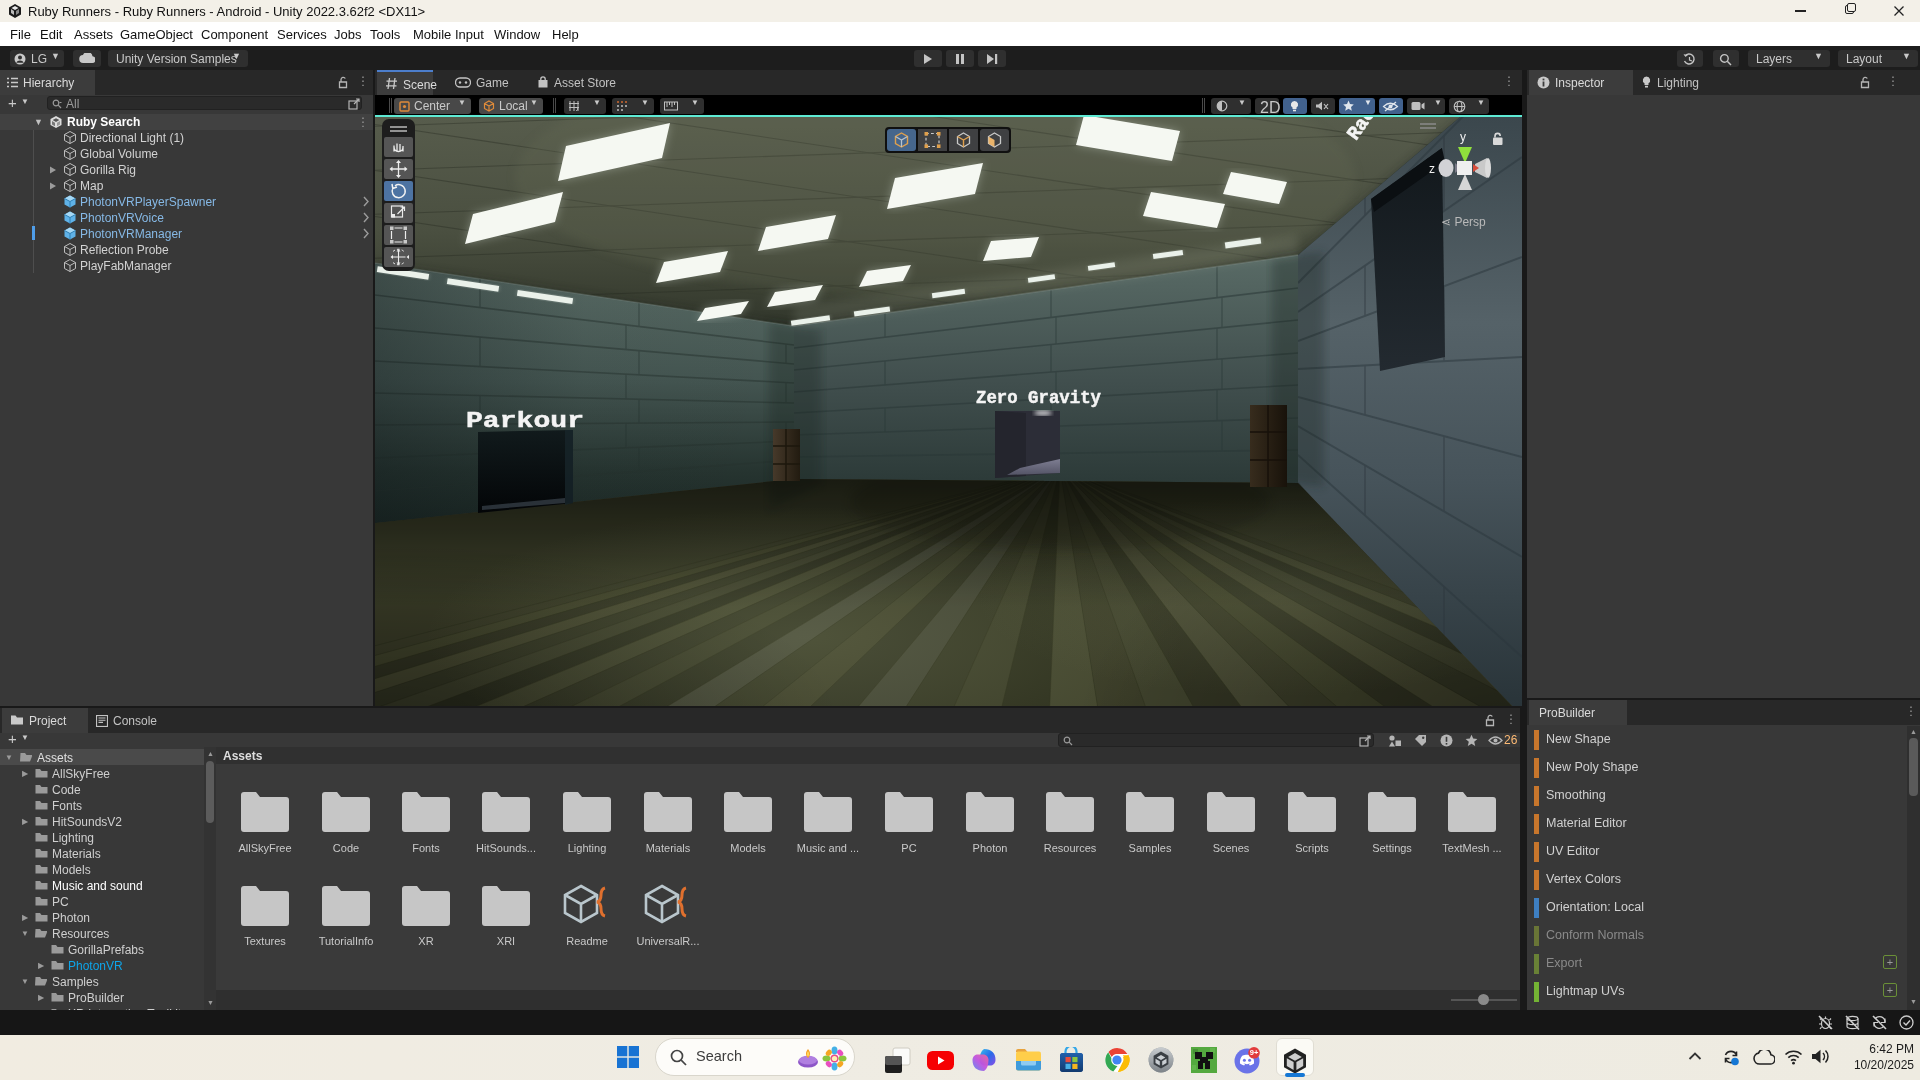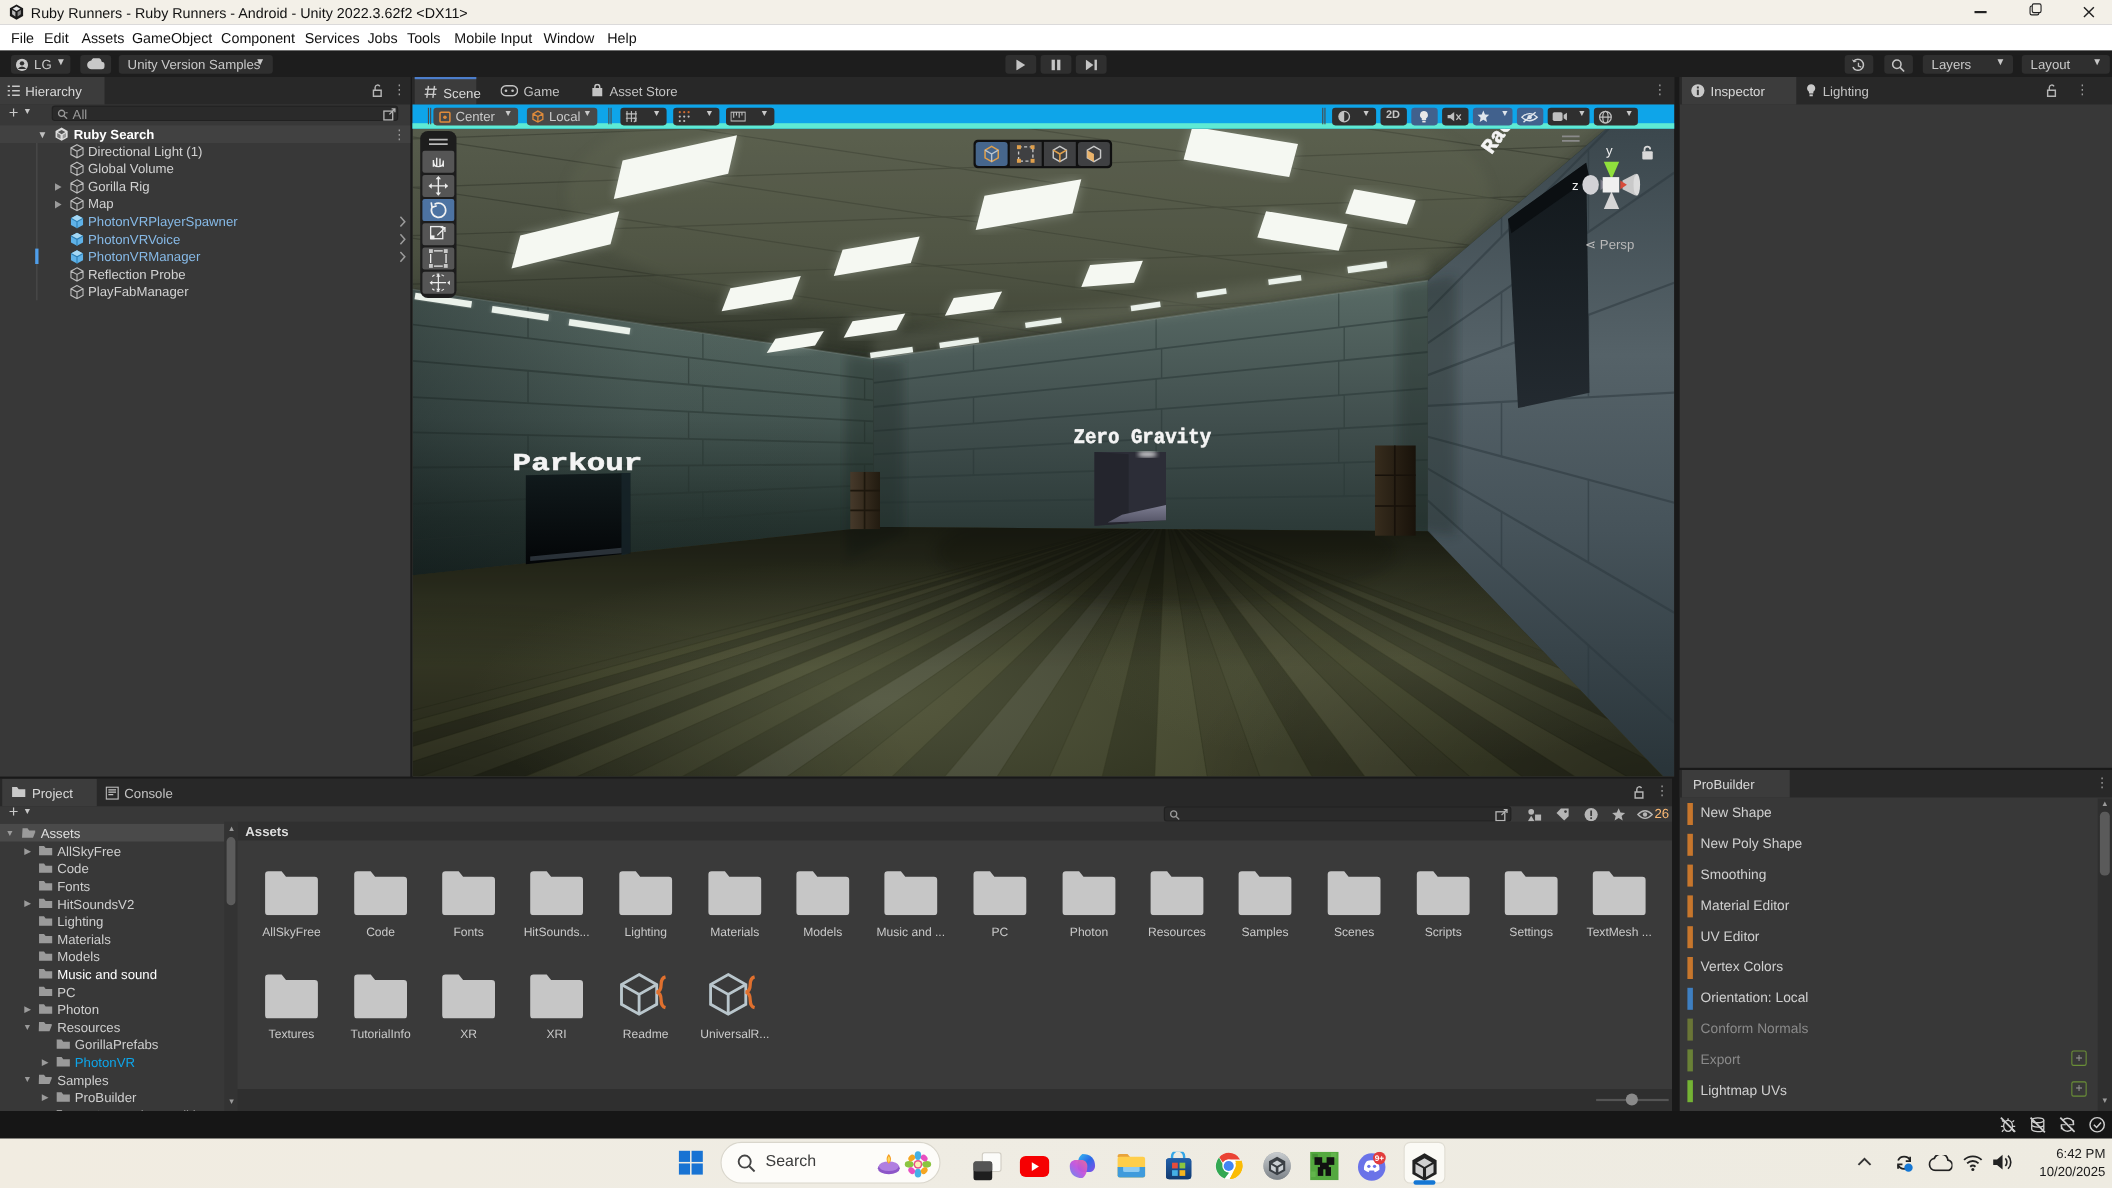"Center" div.abs { background: #0ea5e9 -> #000000; border-bottom: 5px solid #5eead4 -> 2px solid #5eead4 }
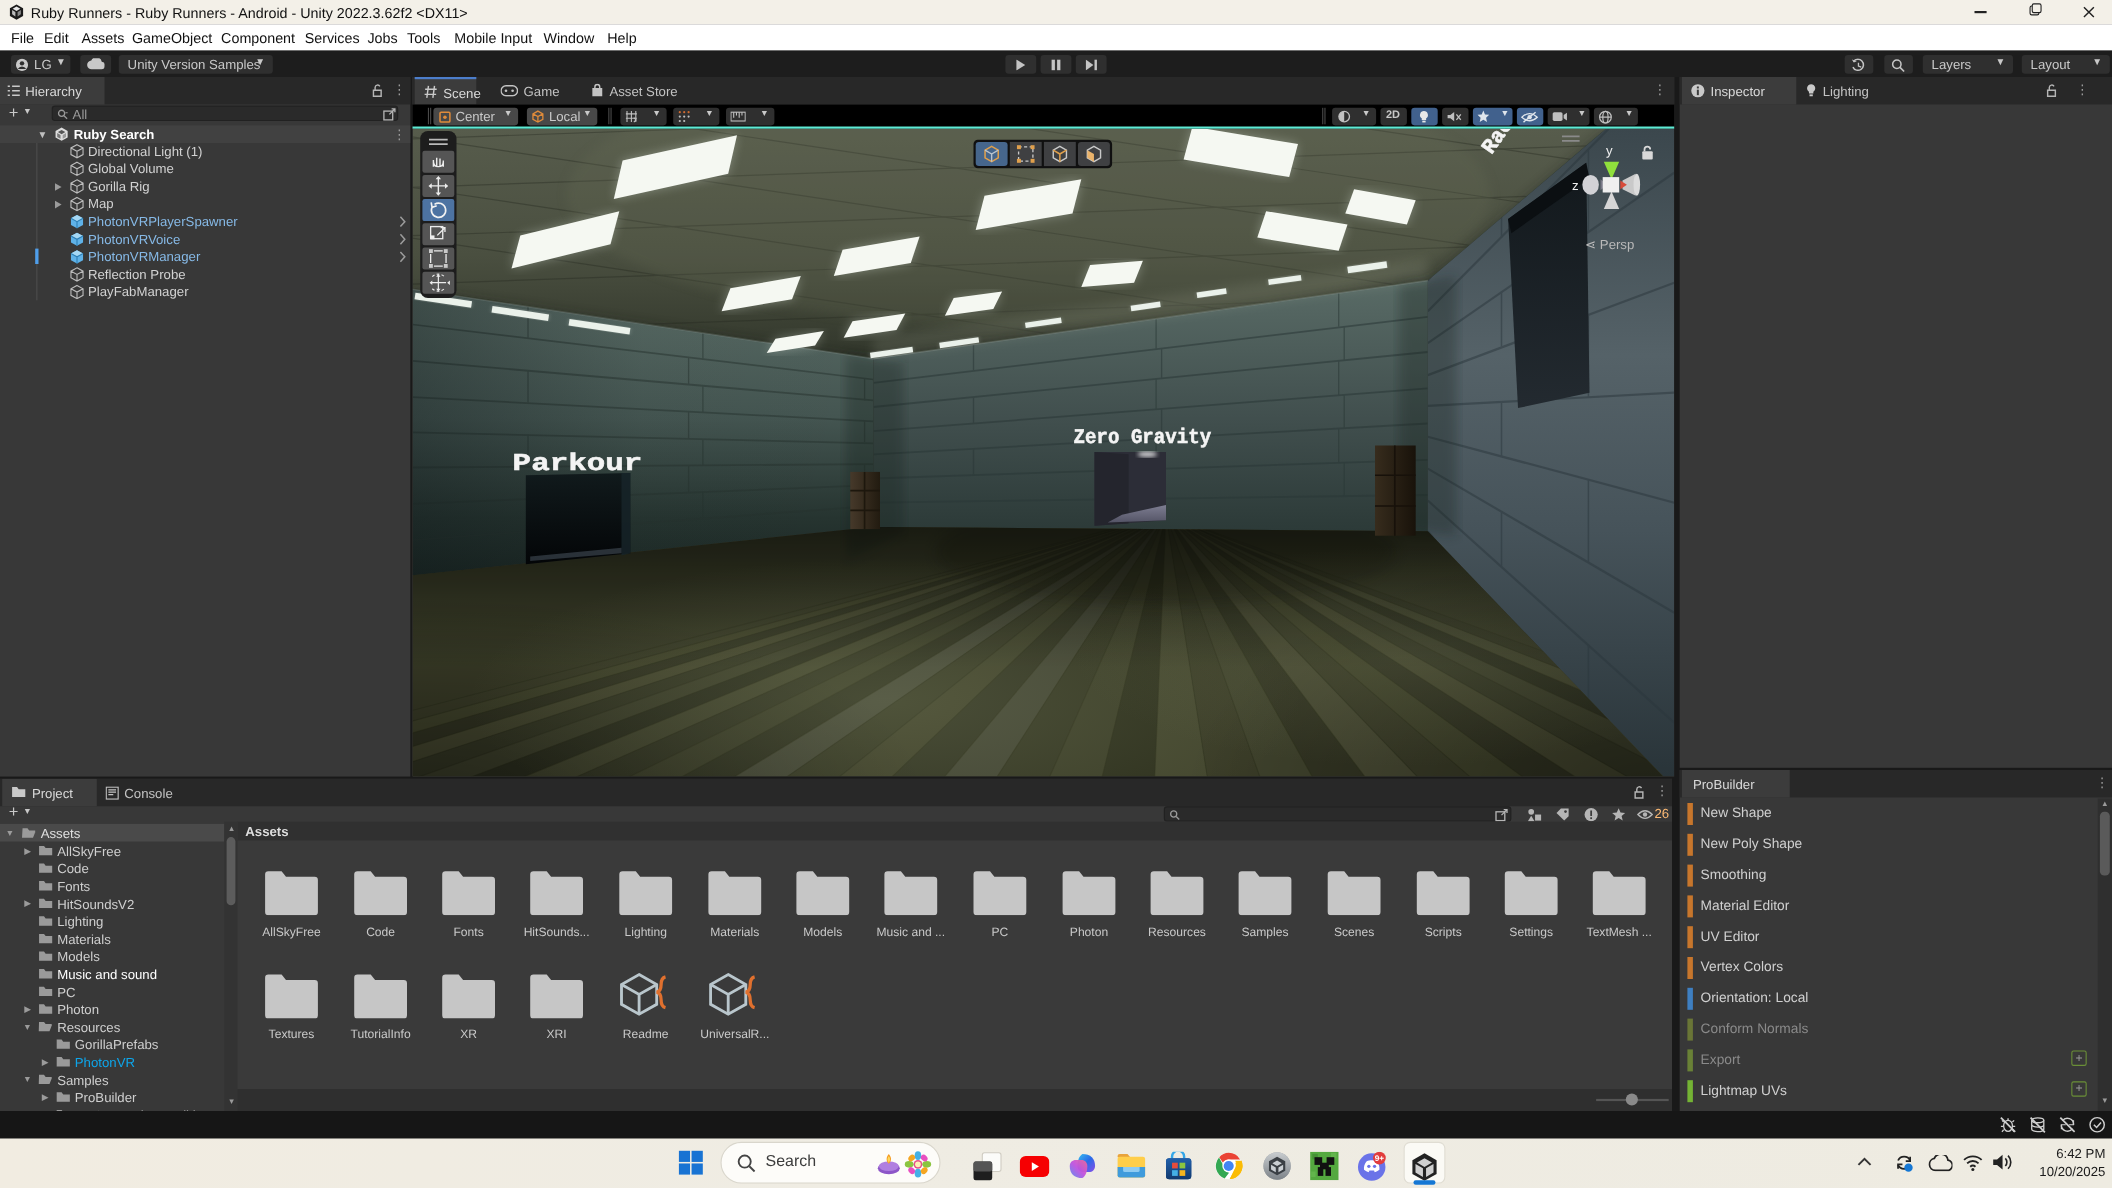"2D" span.abs { font-size: 10px -> 16px; font-weight: bold -> normal }
